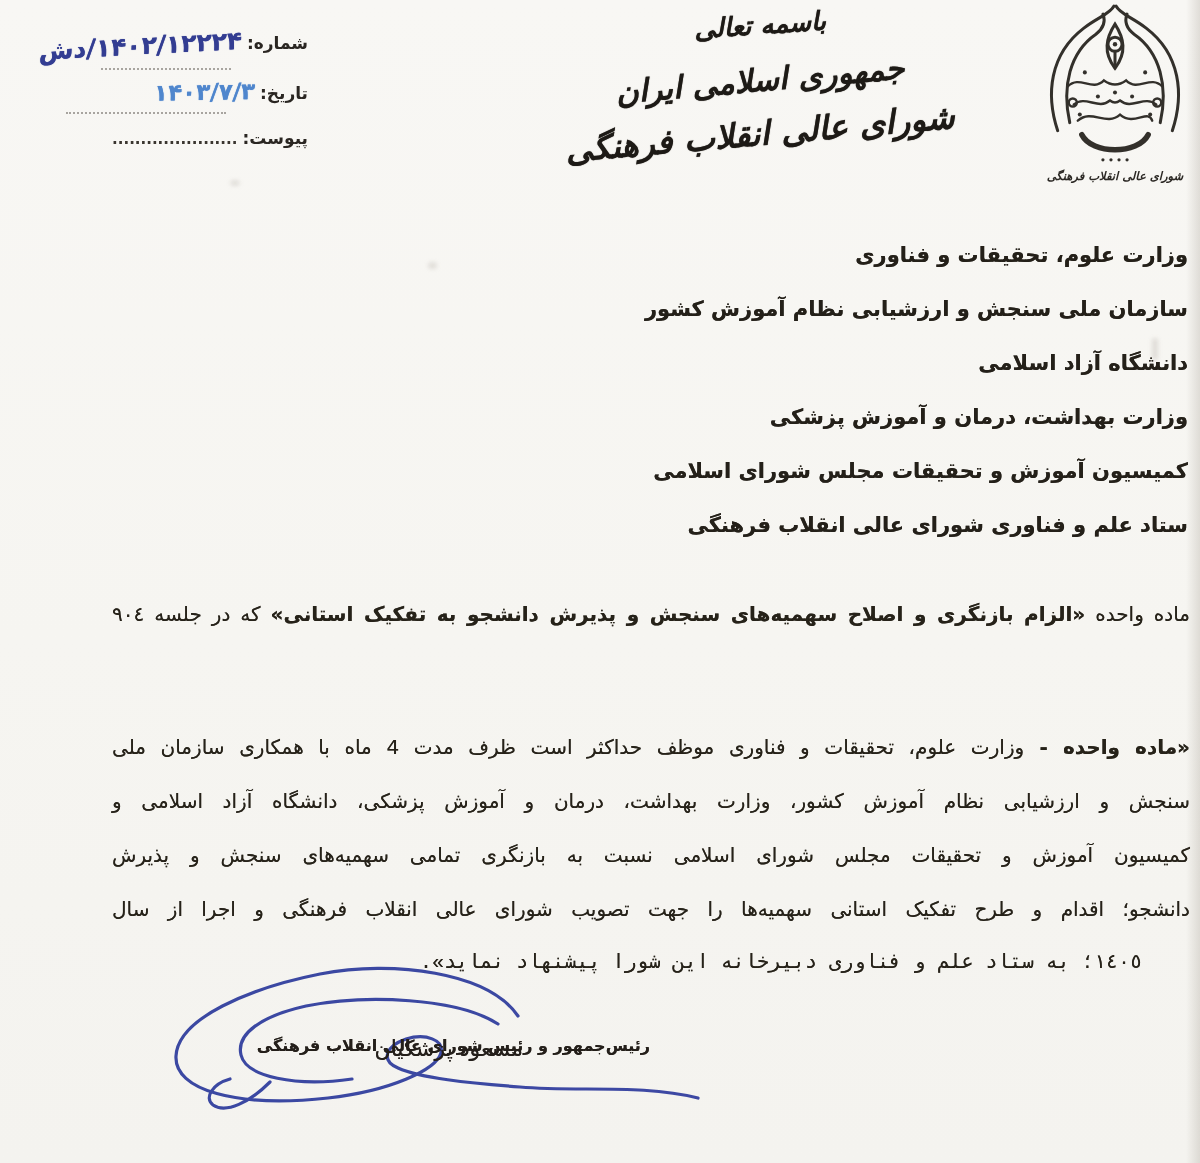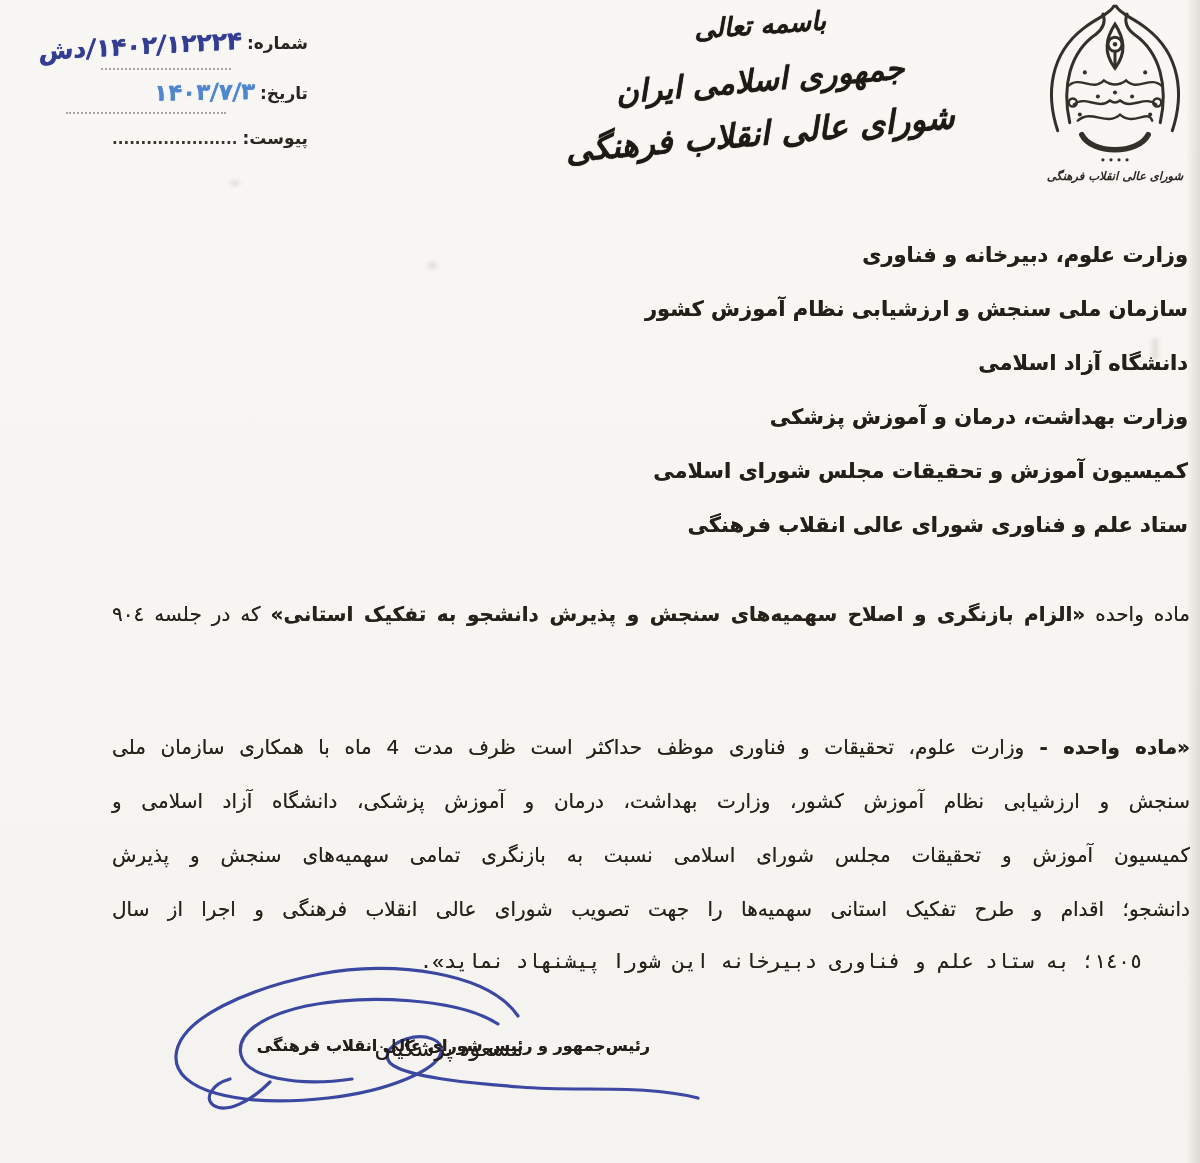"وزارت علوم، دبیرخانه و فناوری" div.rcpt { text: دبیرخانه -> تحقیقات }
